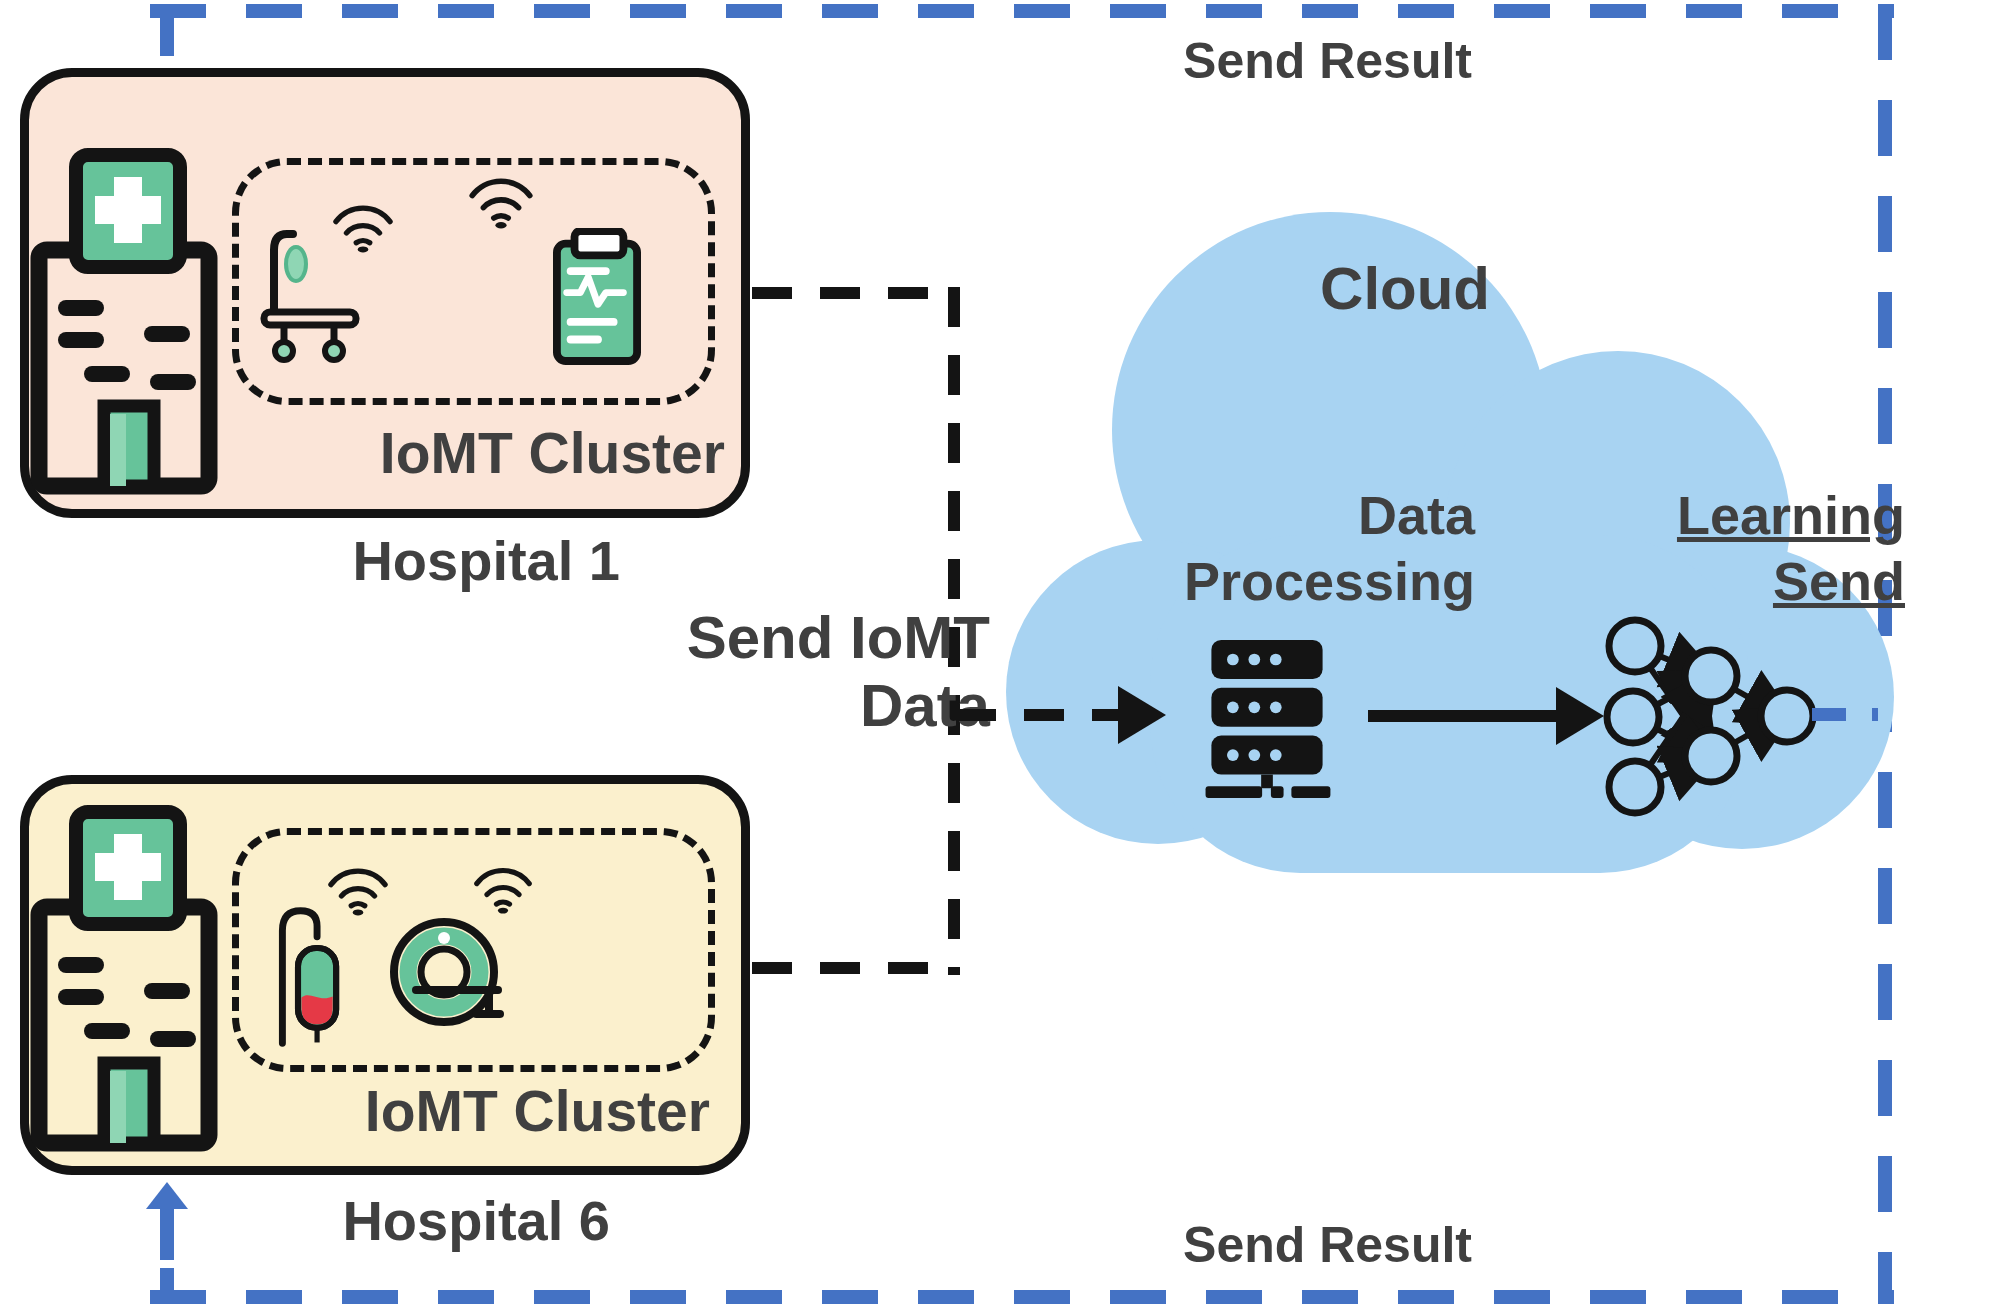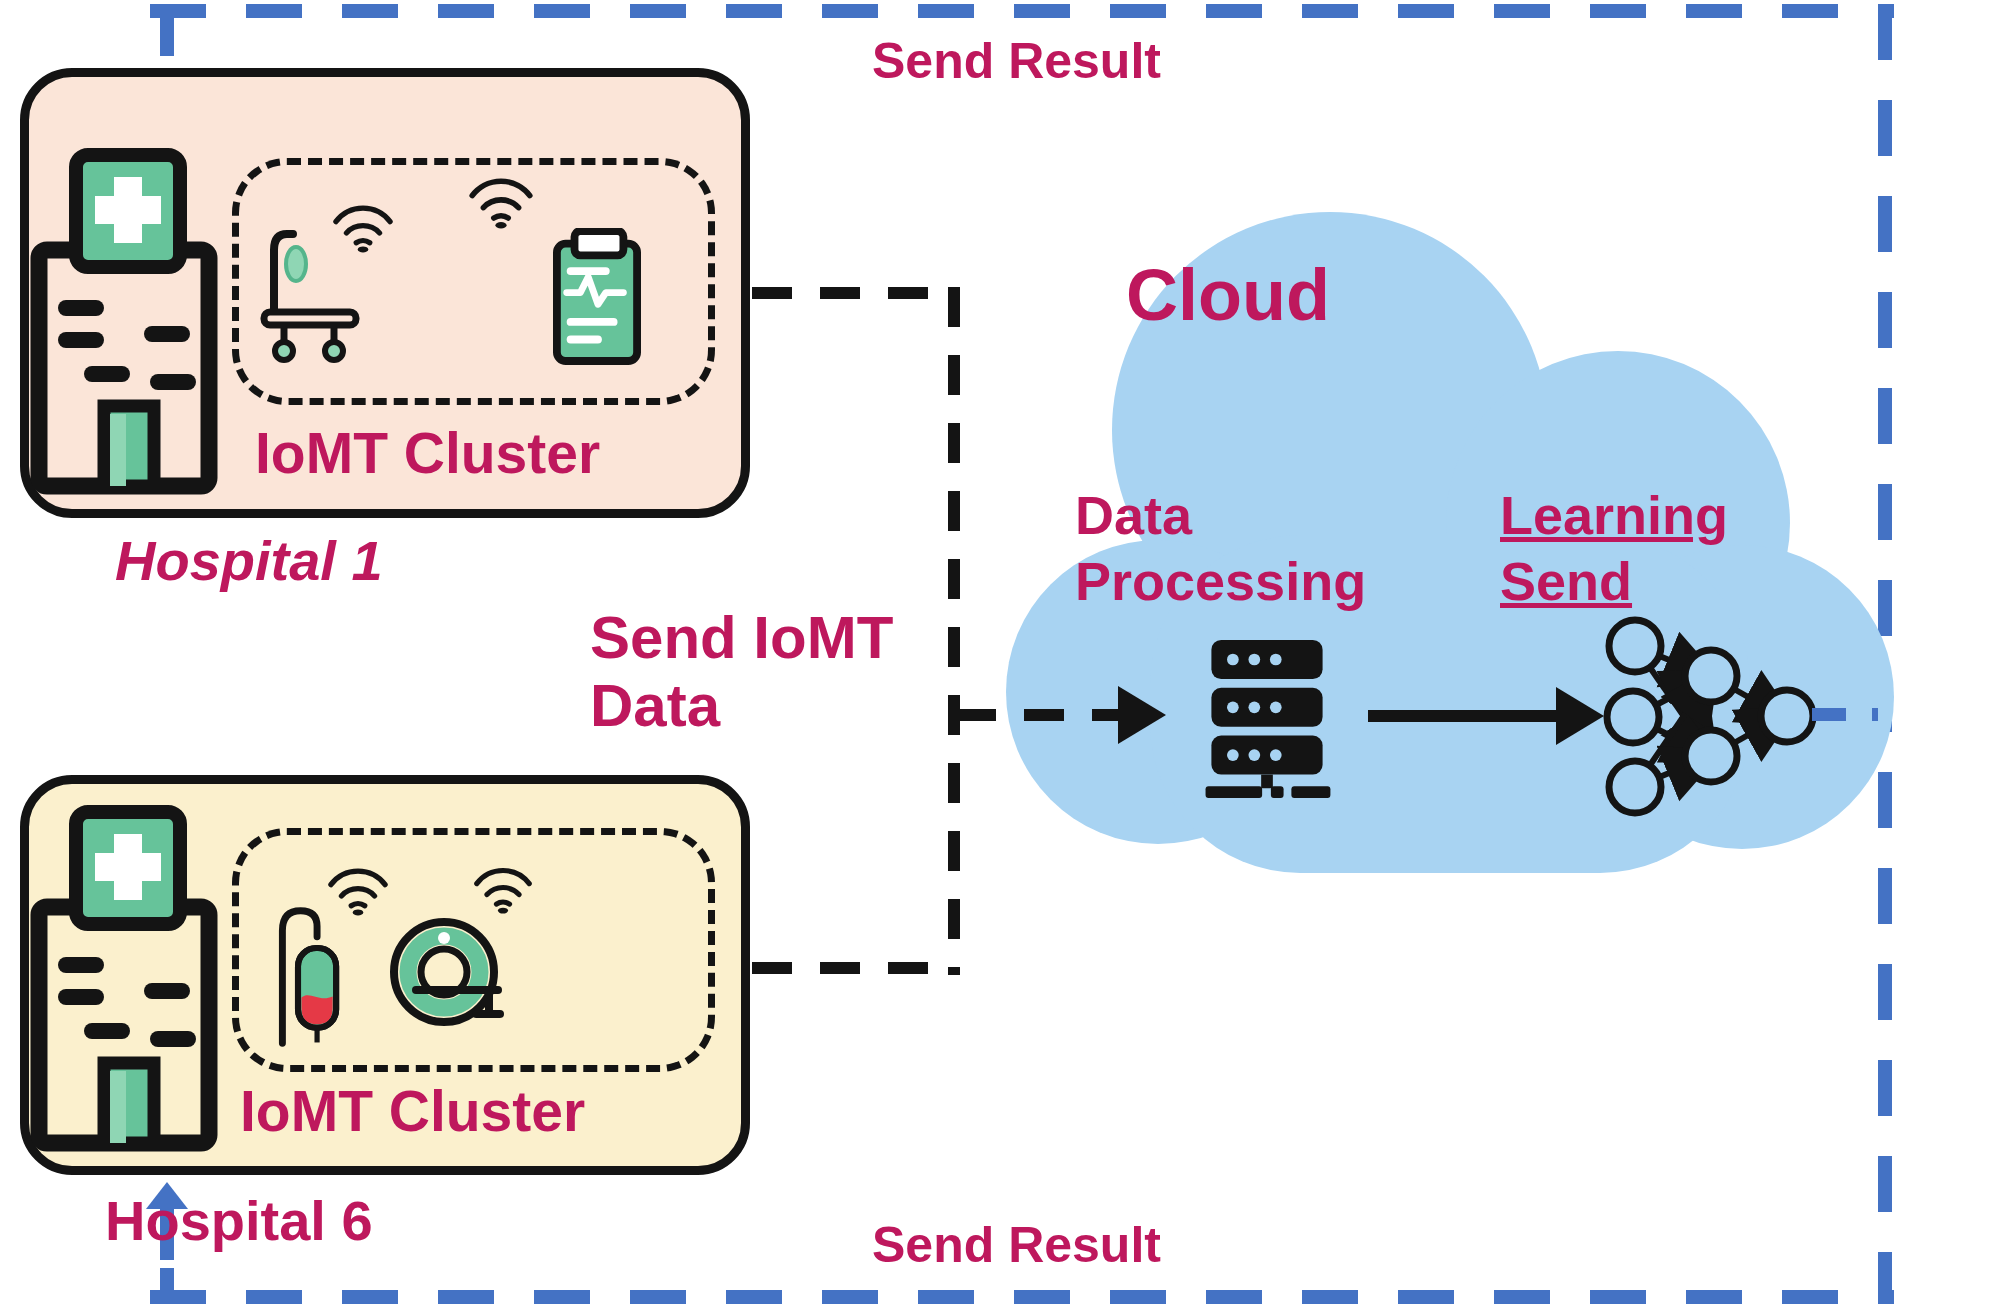"Send Result" .txt { color: #be185d -> #404040; text-align: left -> right }
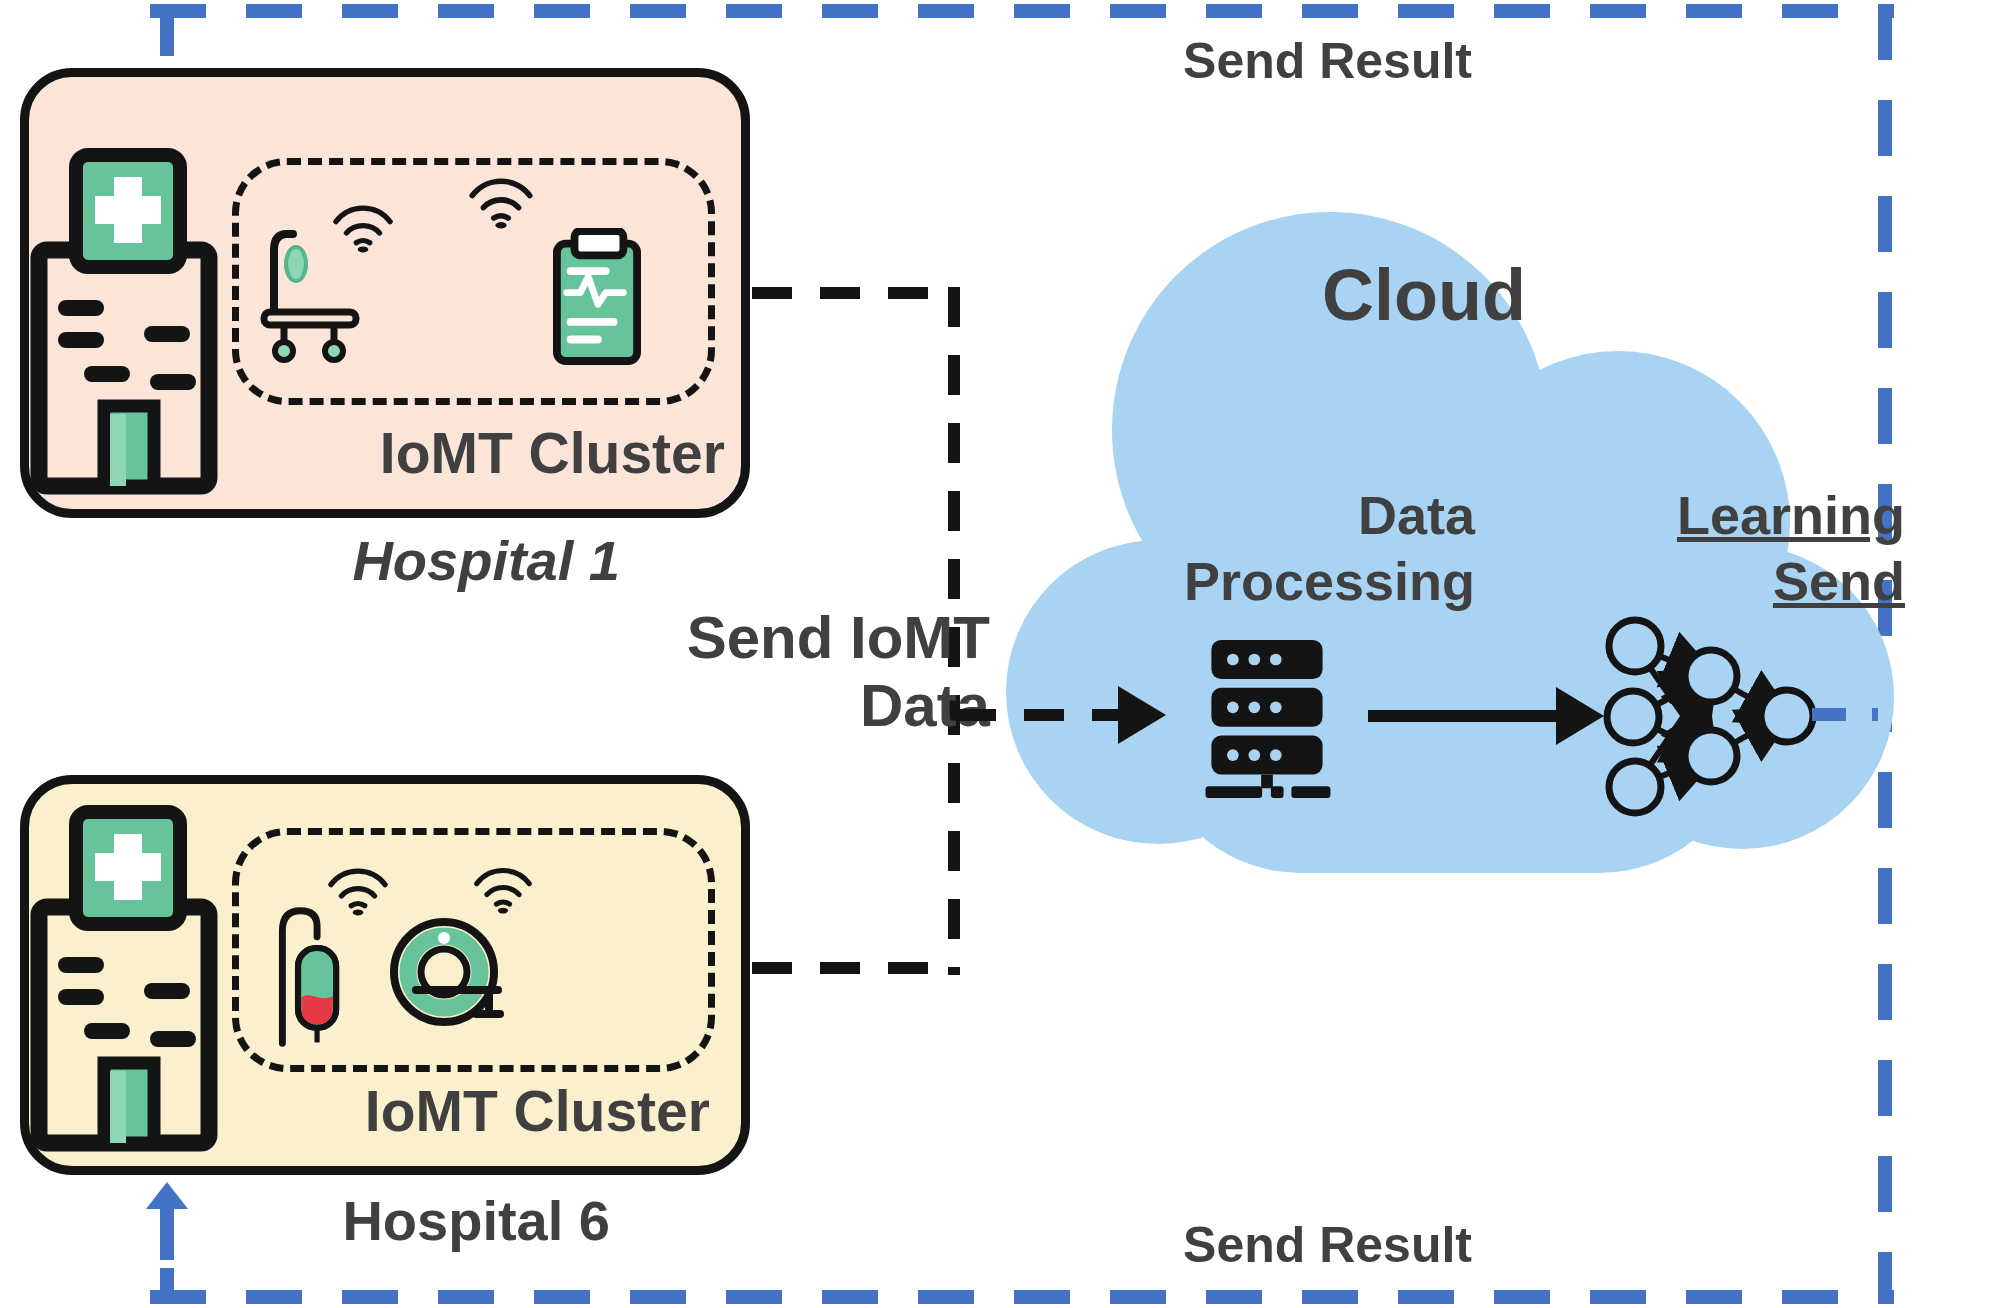"Cloud" div.txt { font-size: 72px -> 60px; left: 1126px -> 1090px }
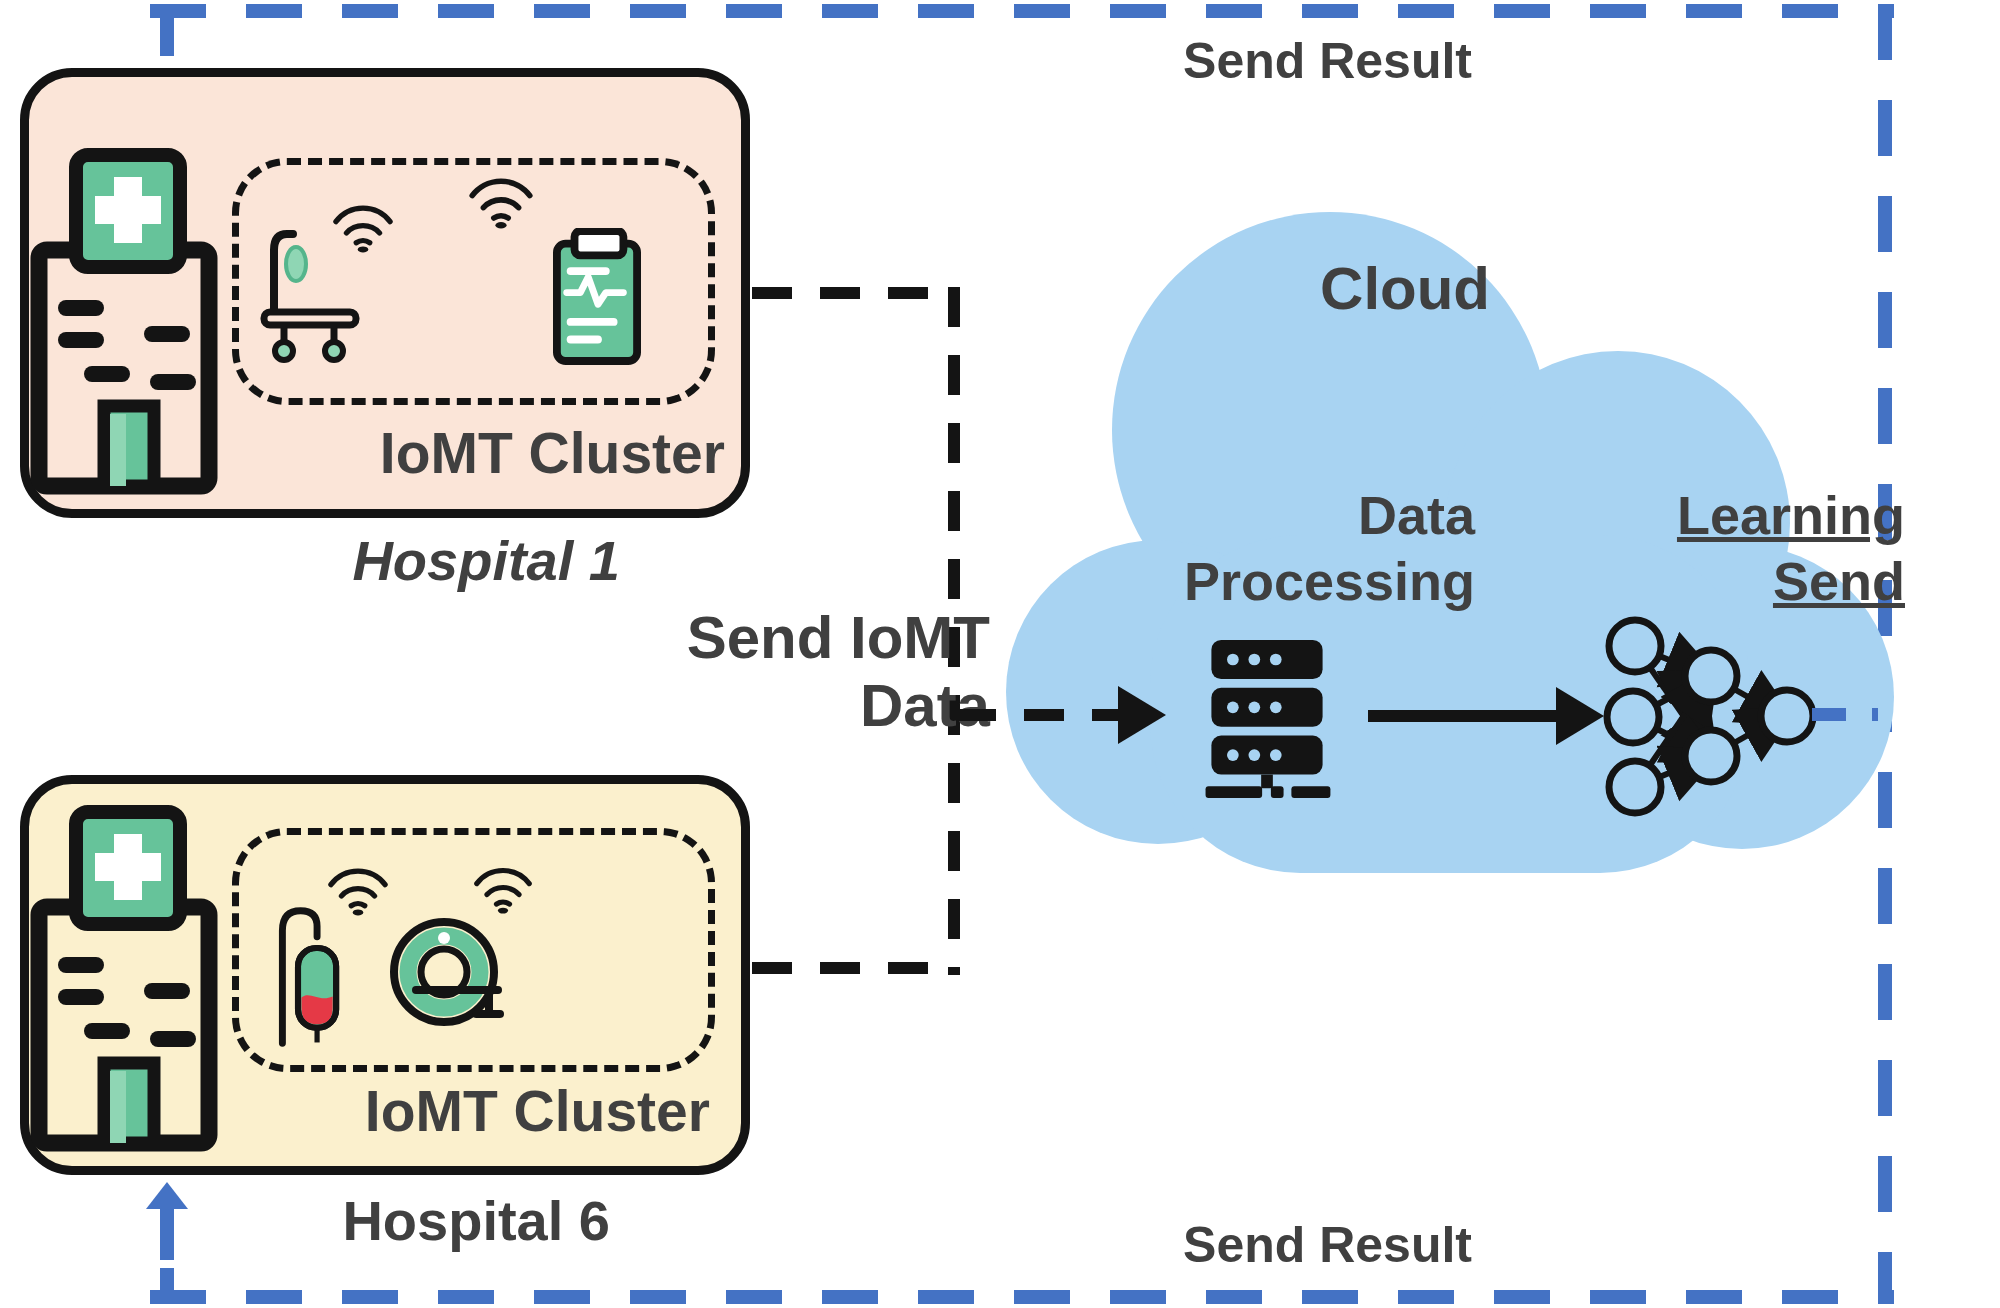"Hospital 1" div.txt { font-style: italic -> none }
